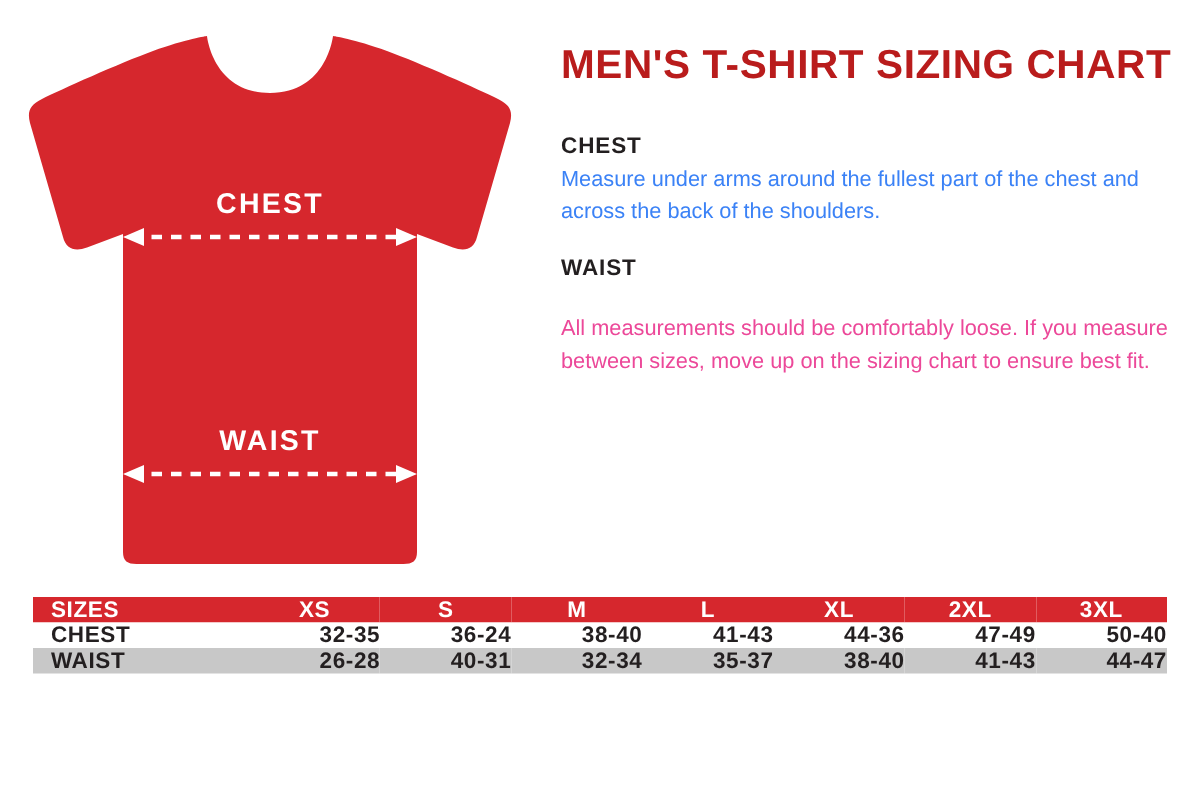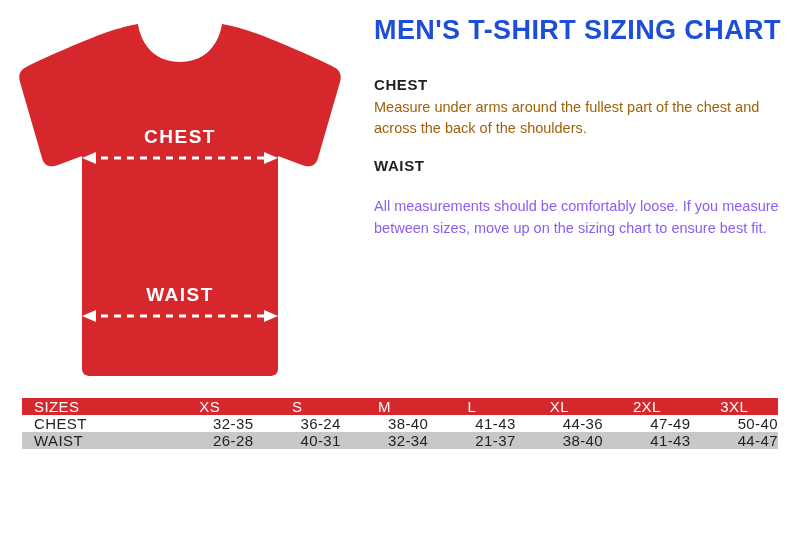"MEN'S T-SHIRT SIZING CHART" .title { color: #1d4ed8 -> #b91c1c; margin: 0 0 30px 0 -> 13px 0 30px 0 }
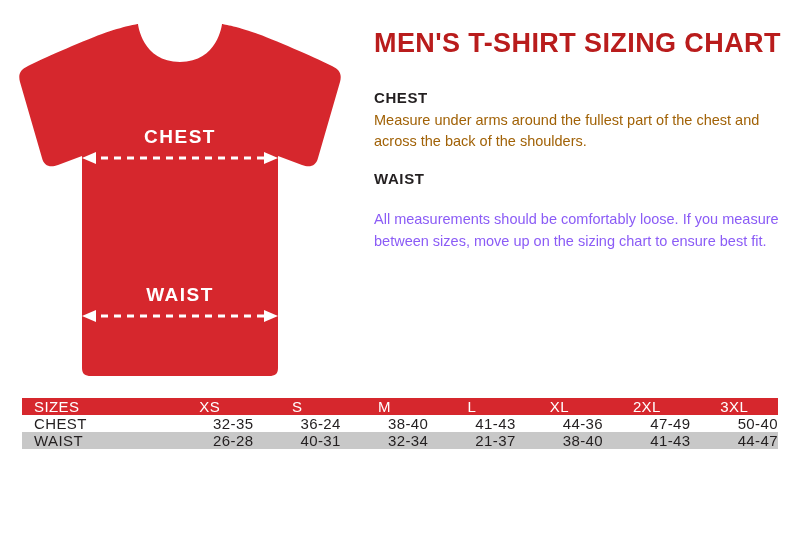"Measure under arms around the" .section p { color: #a16207 -> #3b82f6 }
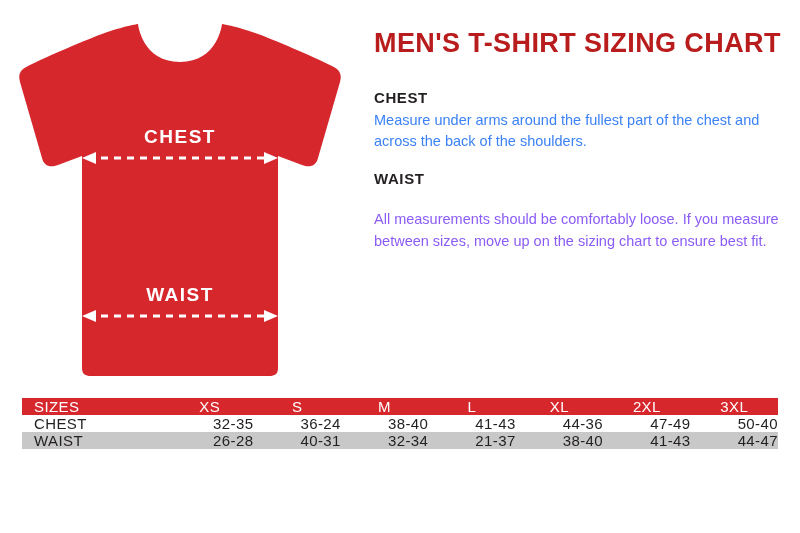"All measurements should be comfortably" .note { color: #8b5cf6 -> #ec4899 }
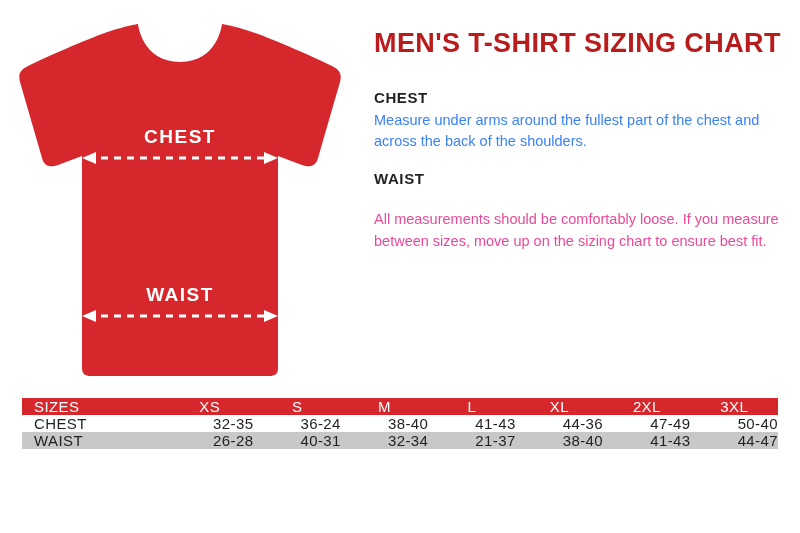"SIZES" table.size-table th, table.size-table td { font-weight: normal -> bold }
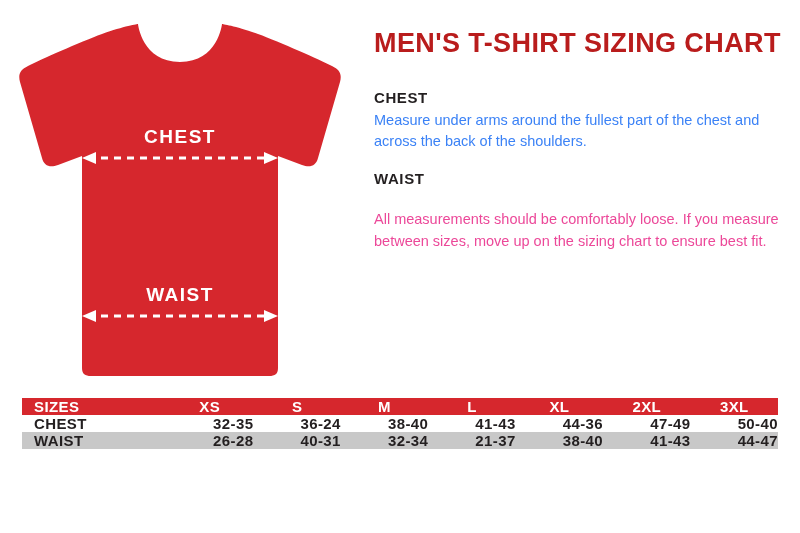"21-37" td { text: 21-37 -> 35-37 }
